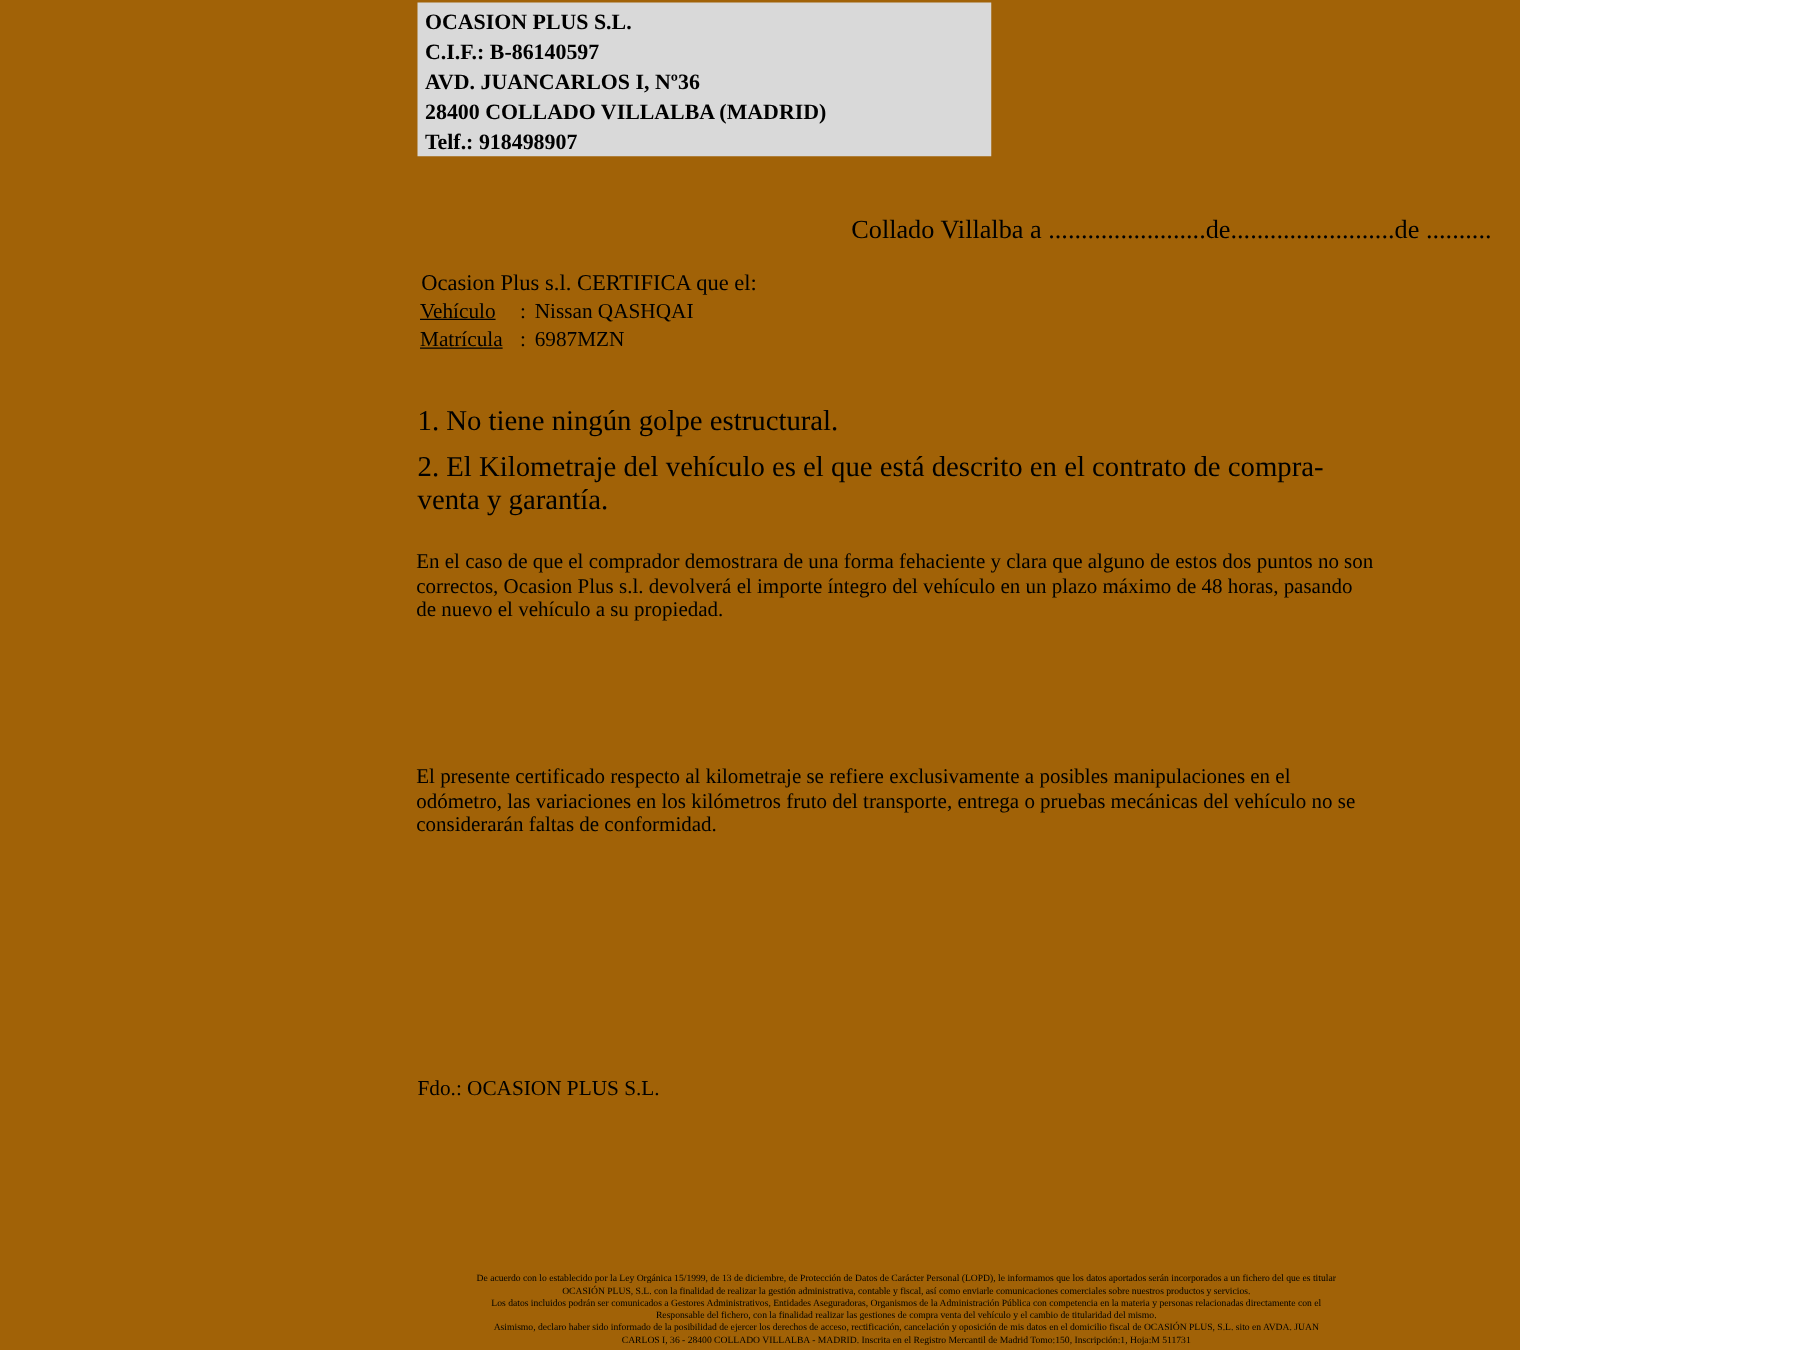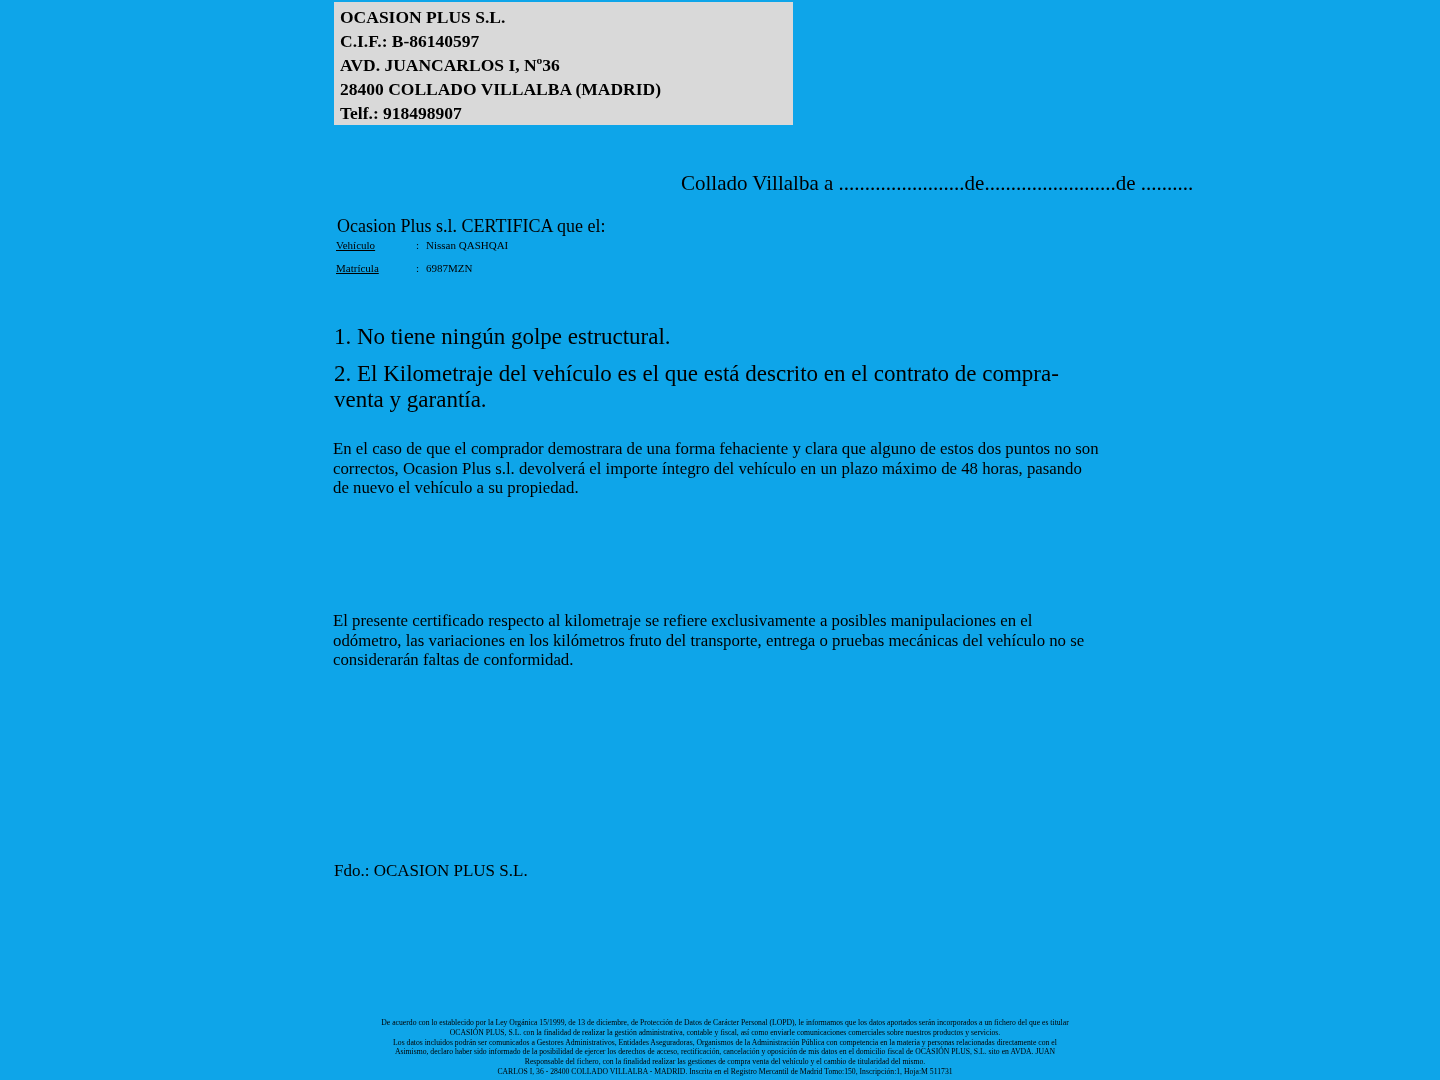"OCASION PLUS S.L." .page { background: #0ea5e9 -> #a16207; width: 1440px -> 1216px }
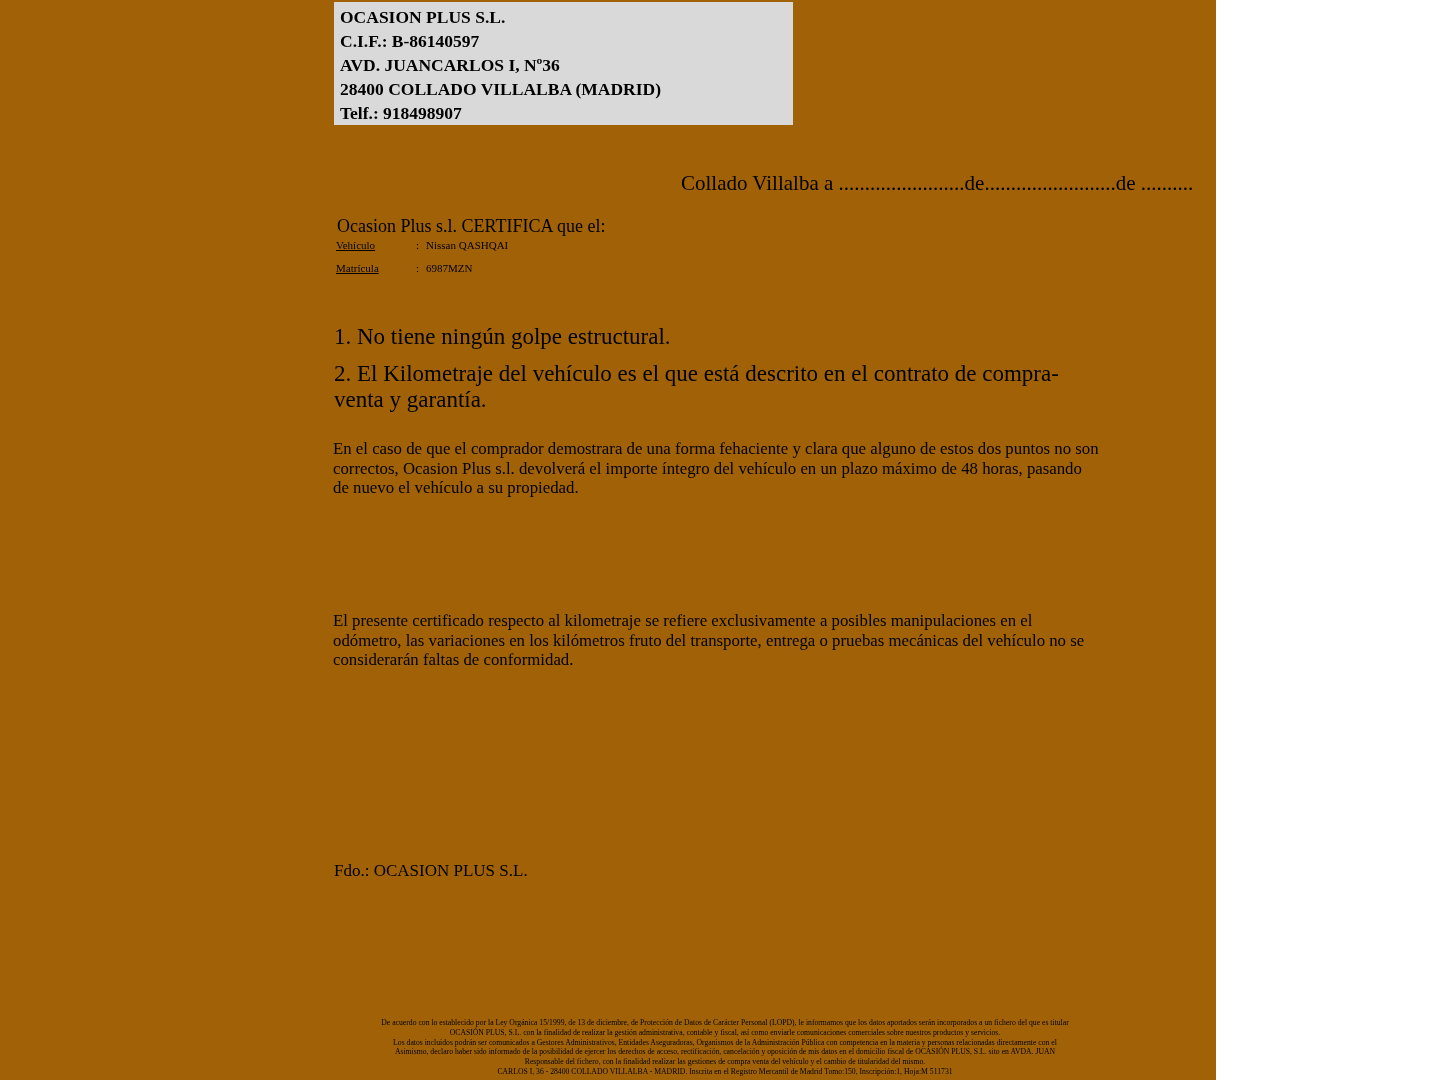"Vehículo : Nissan QASHQAI" .field-row { font-size: 11px -> 17px }
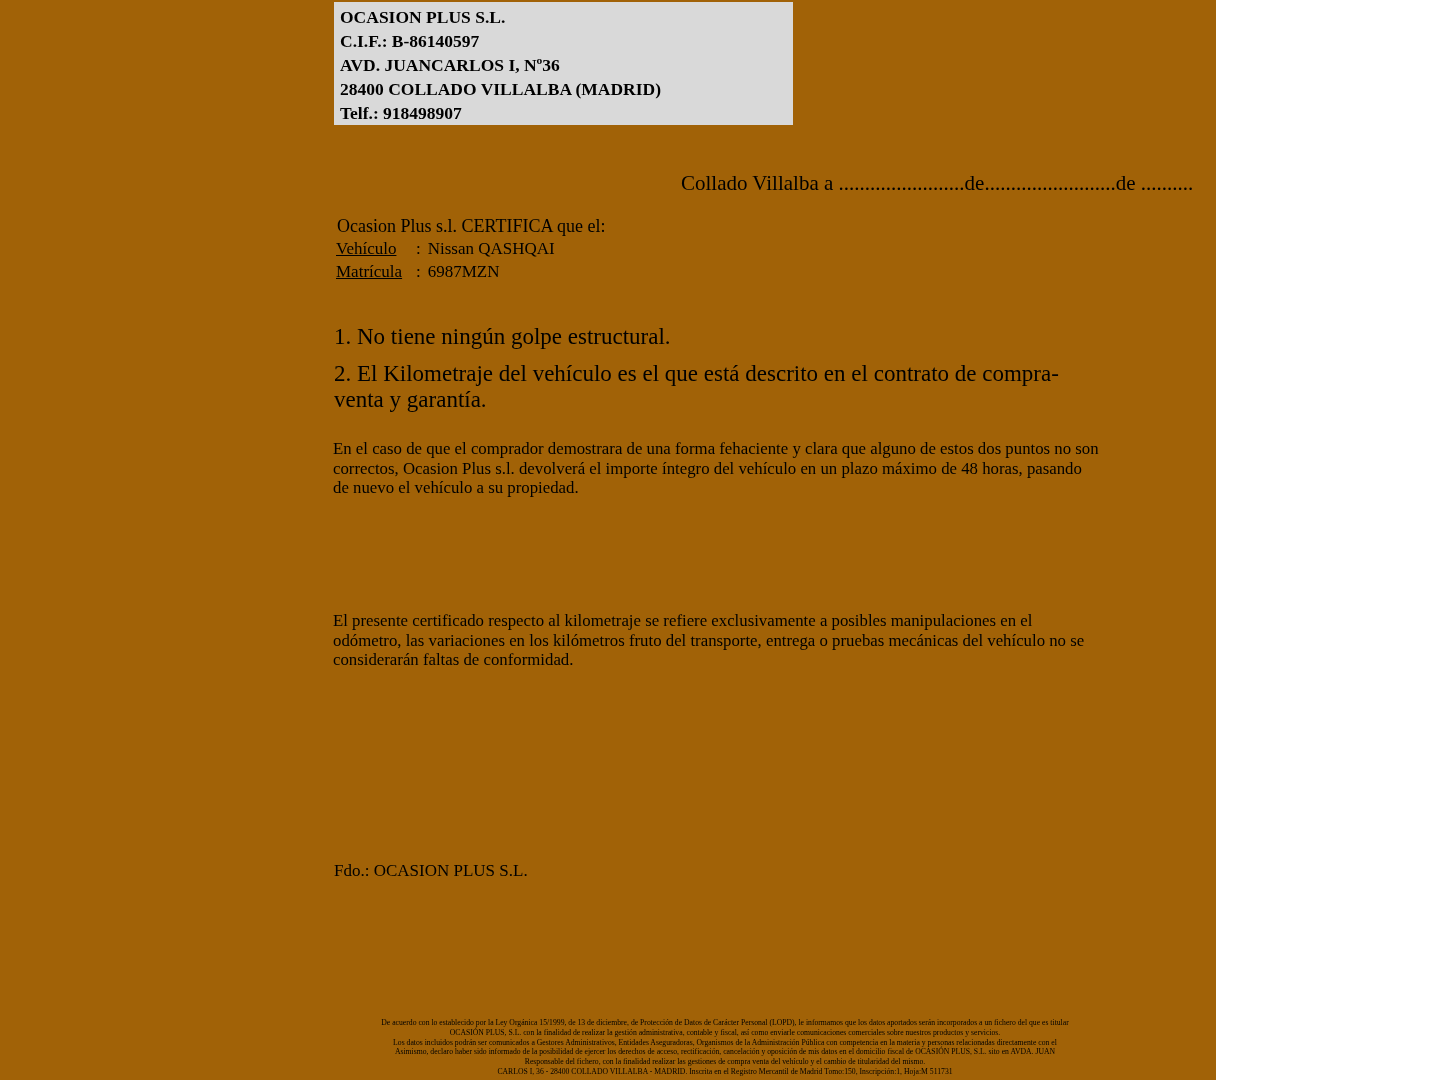"Asimismo, declaro haber sido informado" div.legal-line { order: before "Responsable del fichero, con la" -> after "Responsable del fichero, con la" }
